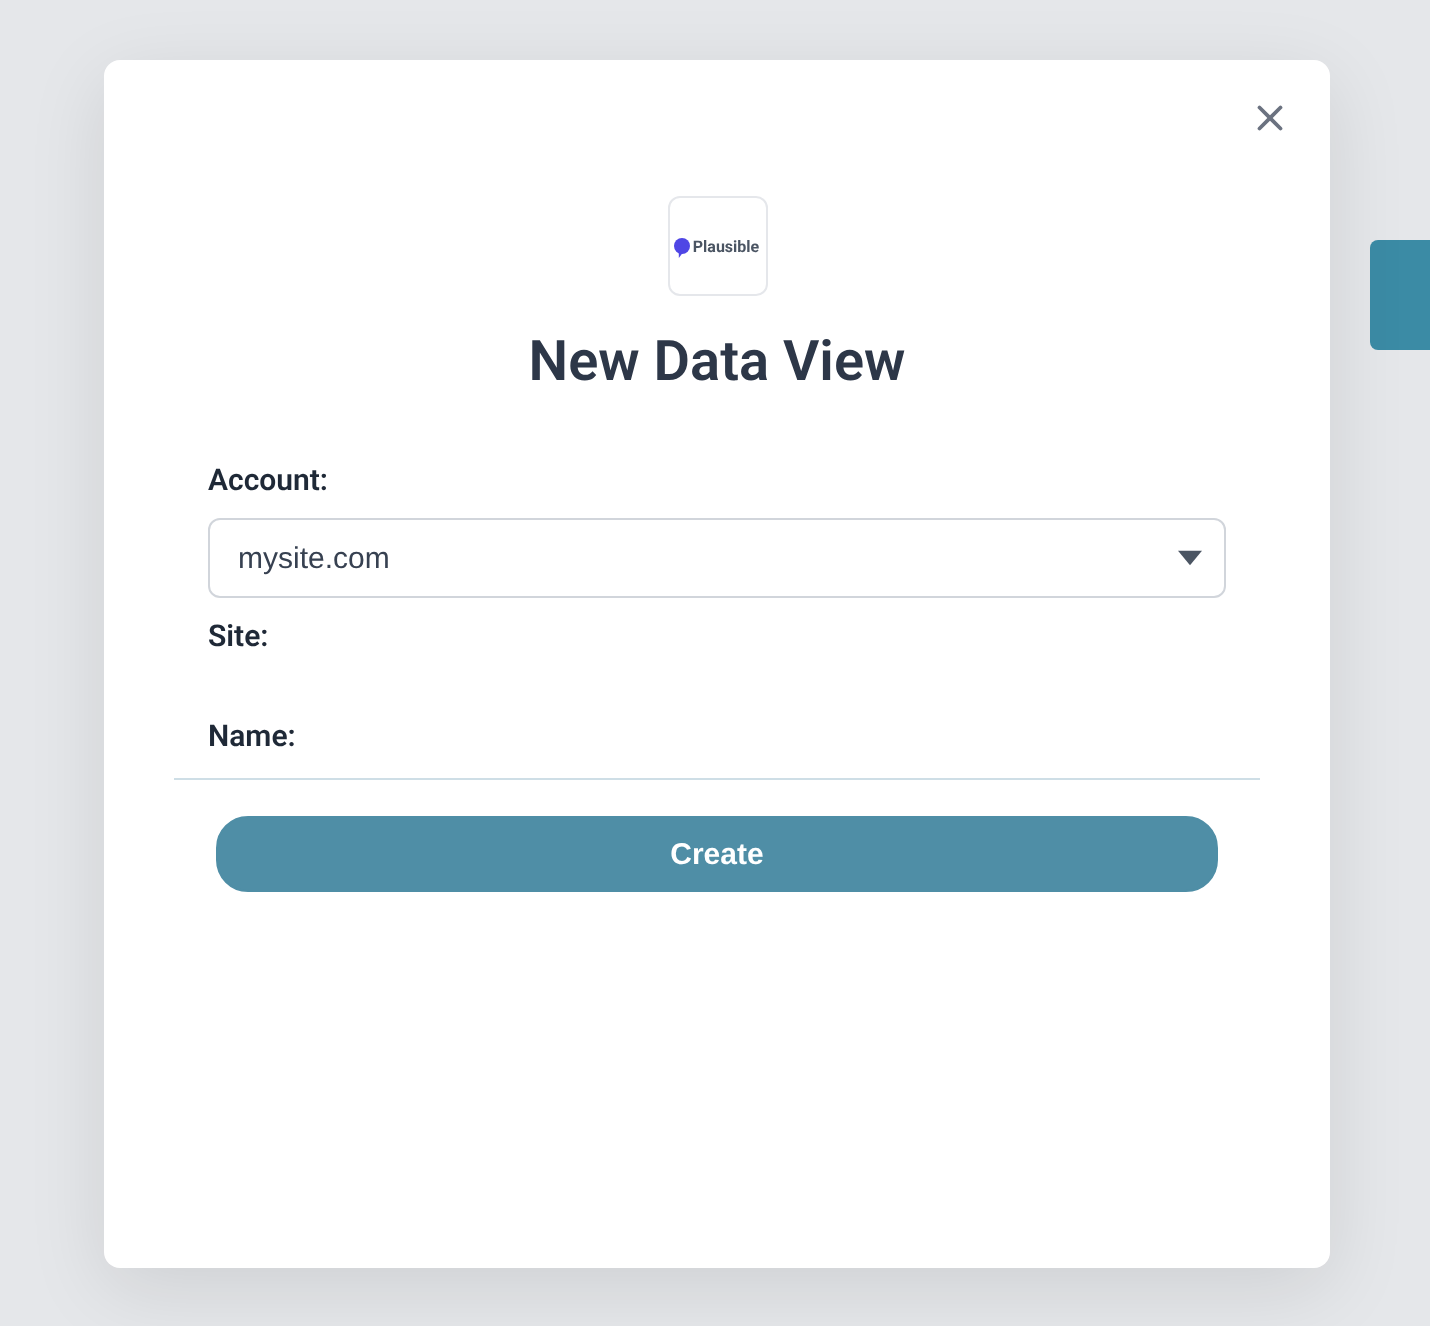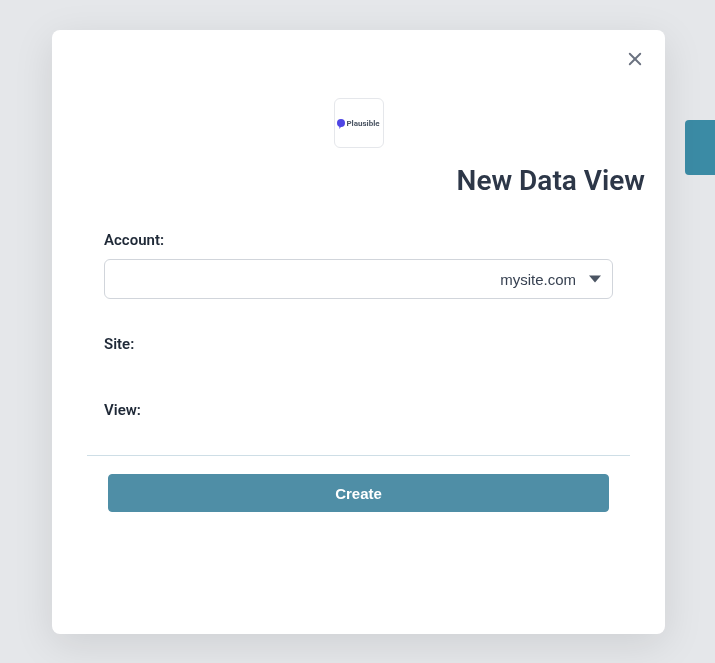"New Data View" .modal-title { text-align: right -> center }
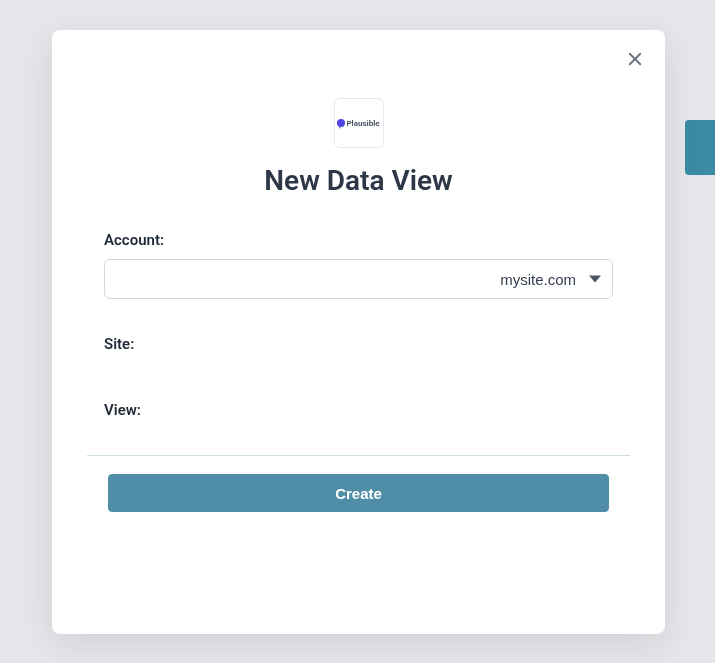"Account:" .field { margin-bottom: 36px -> 10px }
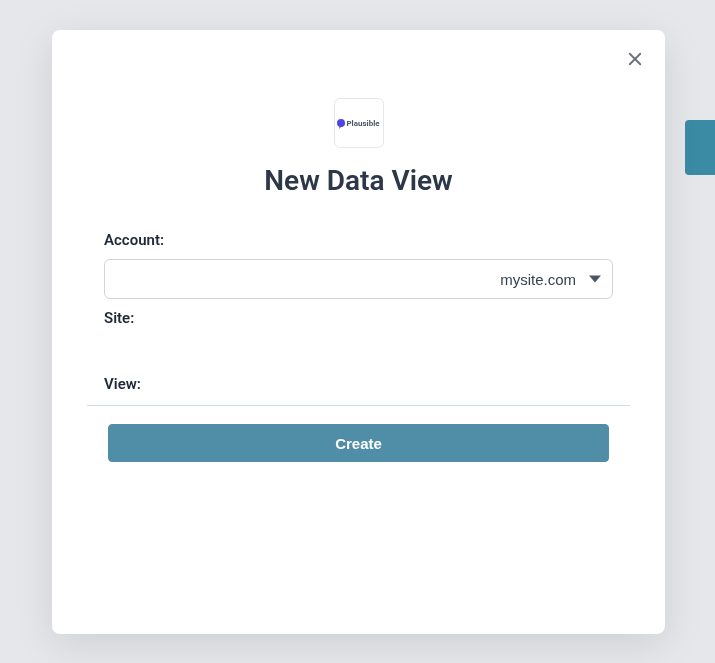"mysite.com" .select, .text-input { text-align: right -> none }
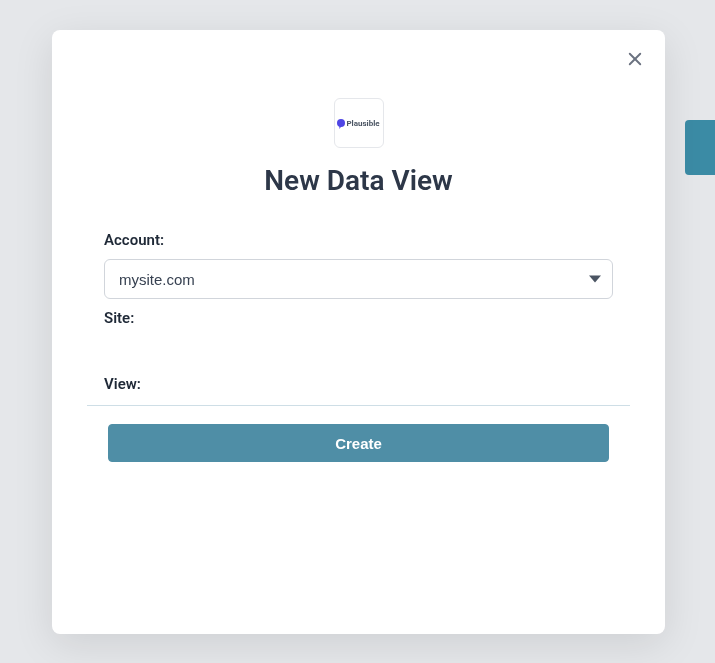"Site:" .field.gap-lg { margin-bottom: 48px -> 32px }
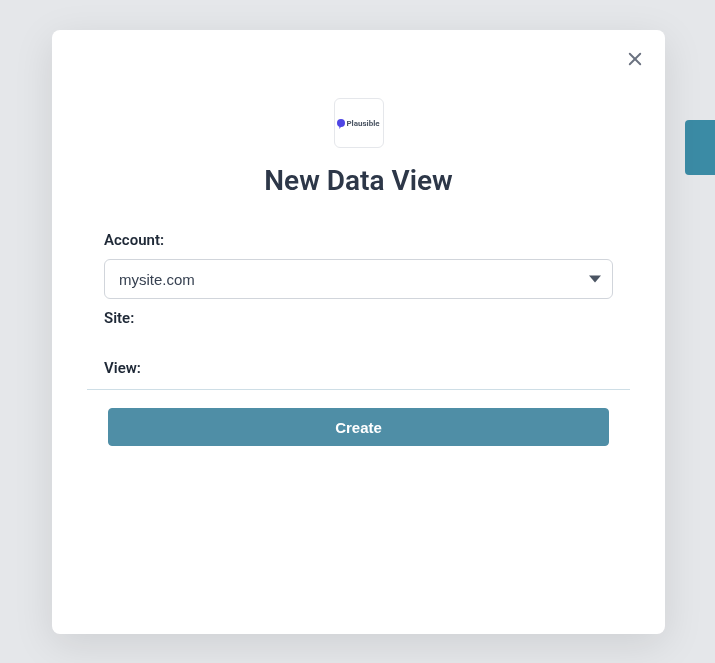"View:" label.field-label { text: View -> Name }
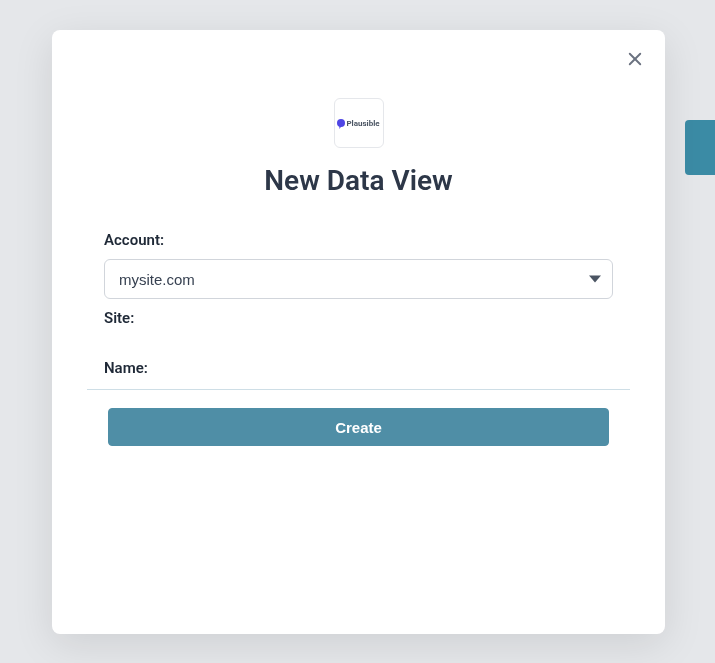"Create" .btn { border-radius: 4px -> 16px }
